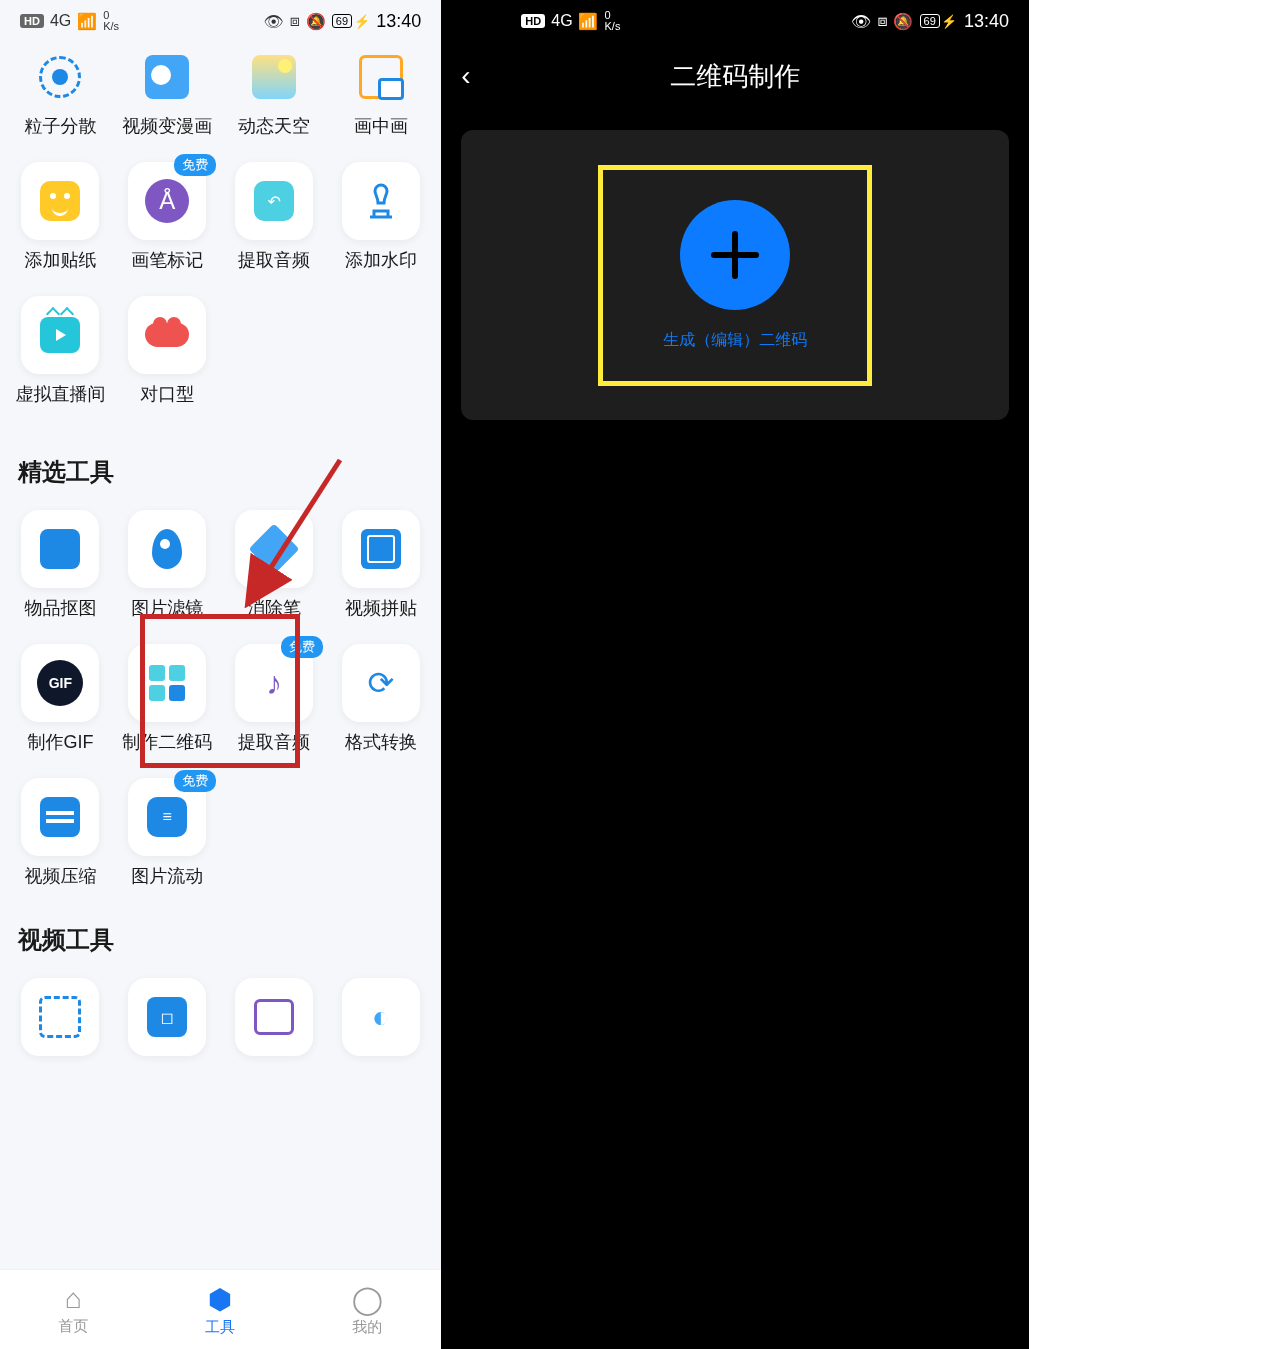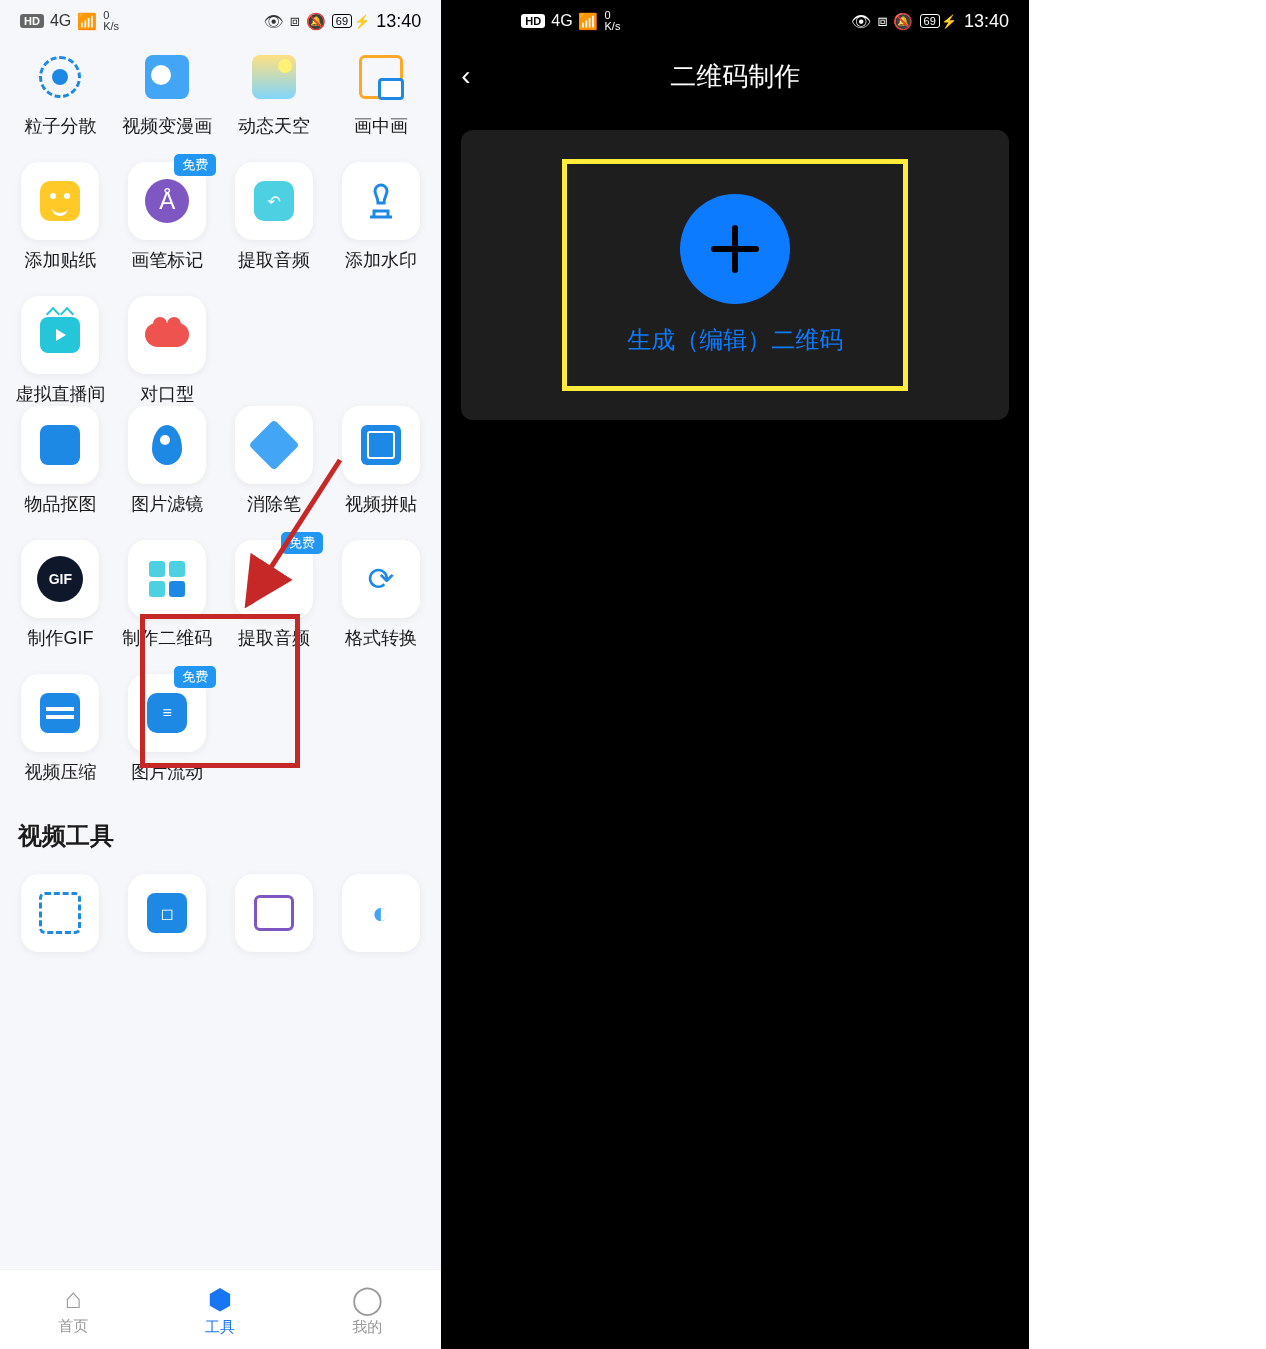"免费" .badge-free { border-radius: 5px -> 10px }
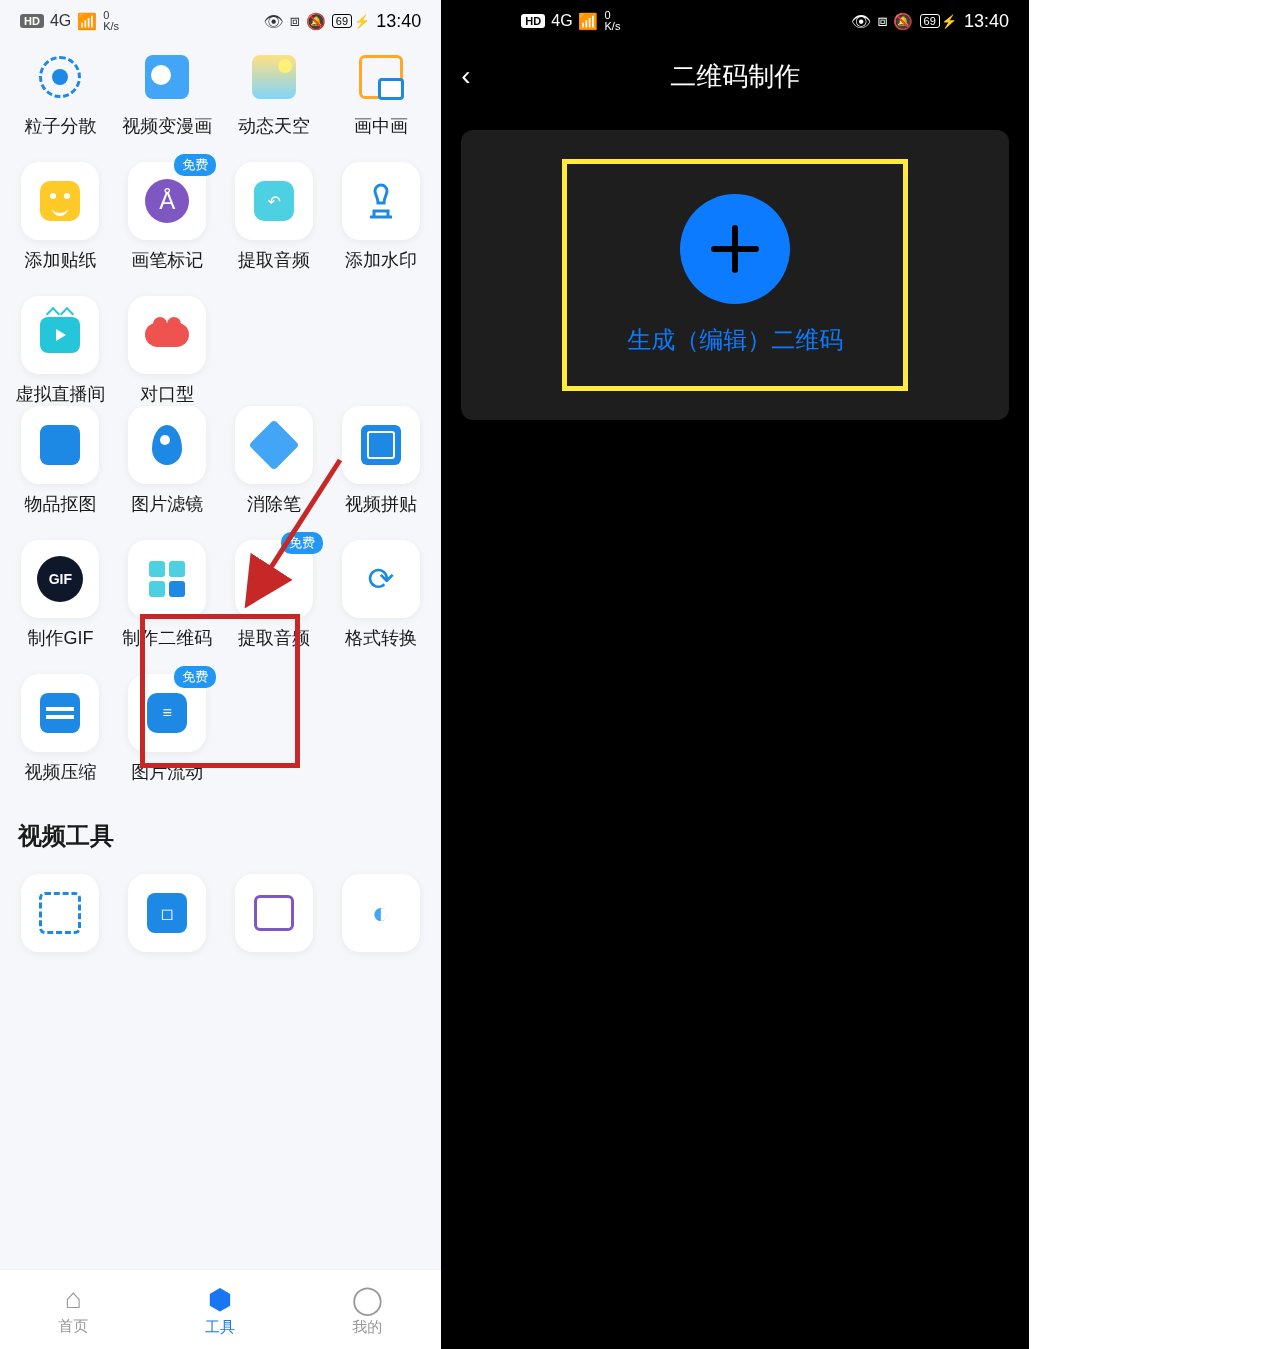"生成（编辑）二维码" .qr-label { font-size: 24px -> 16px }
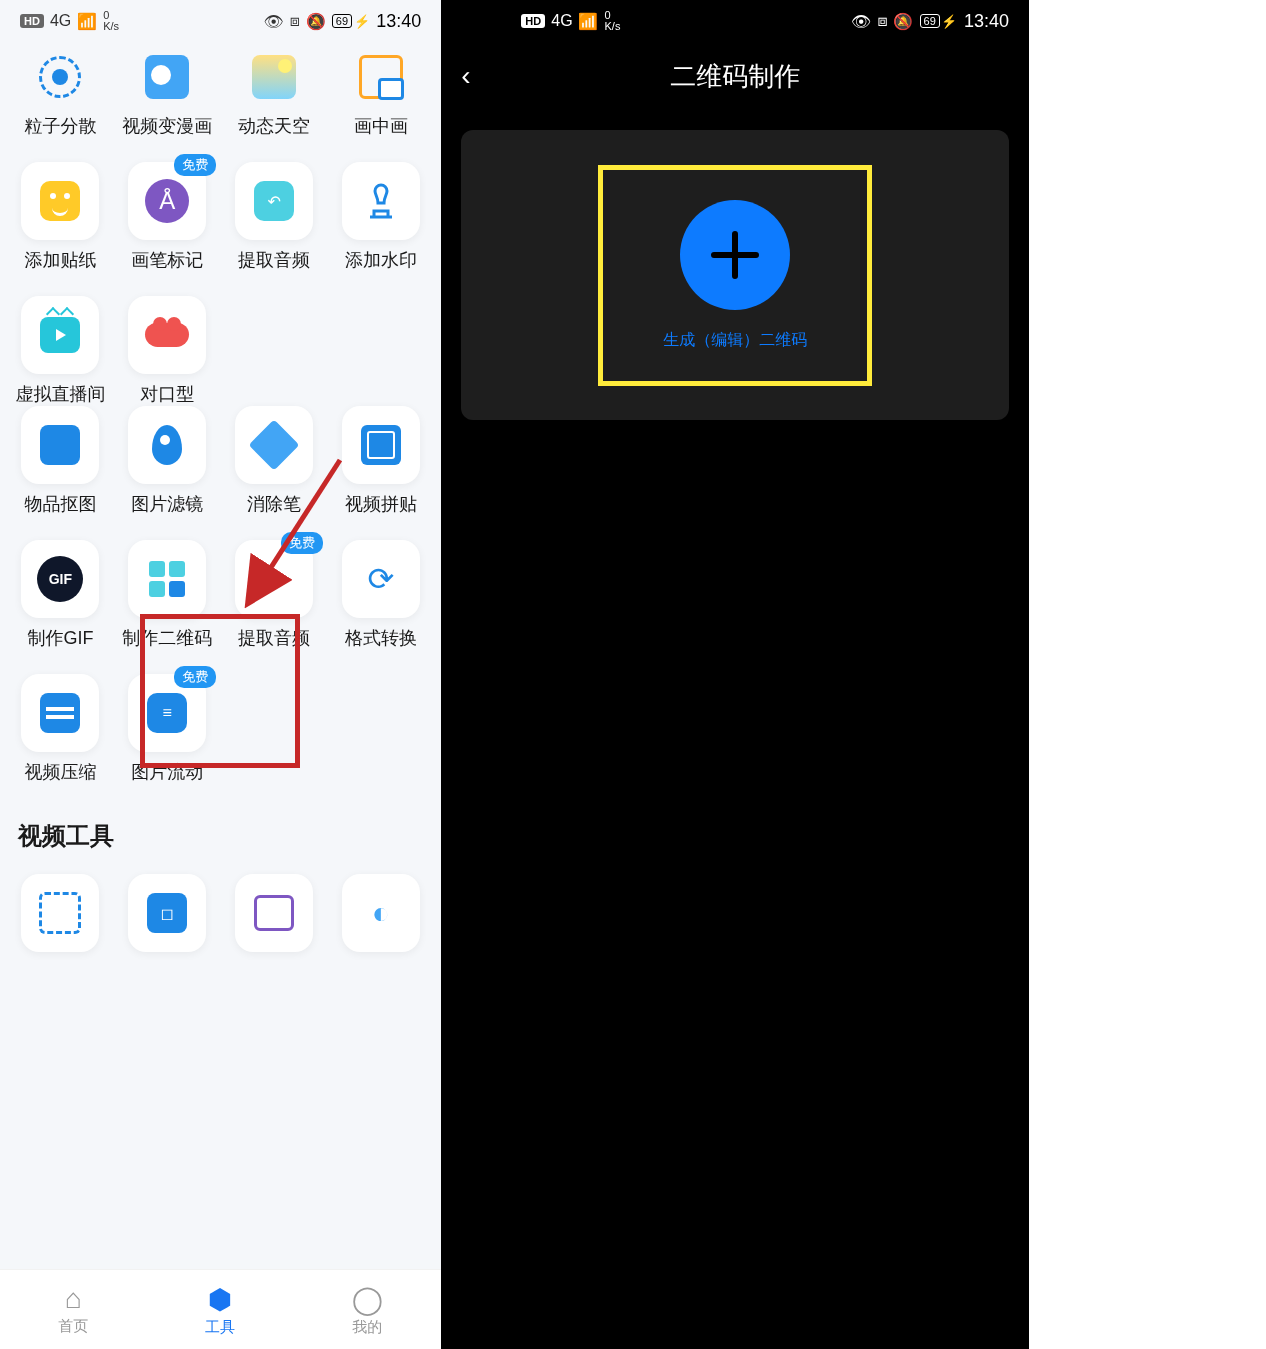"精选工具" div.section-title { html: none -> <div>精选工具</div> }
